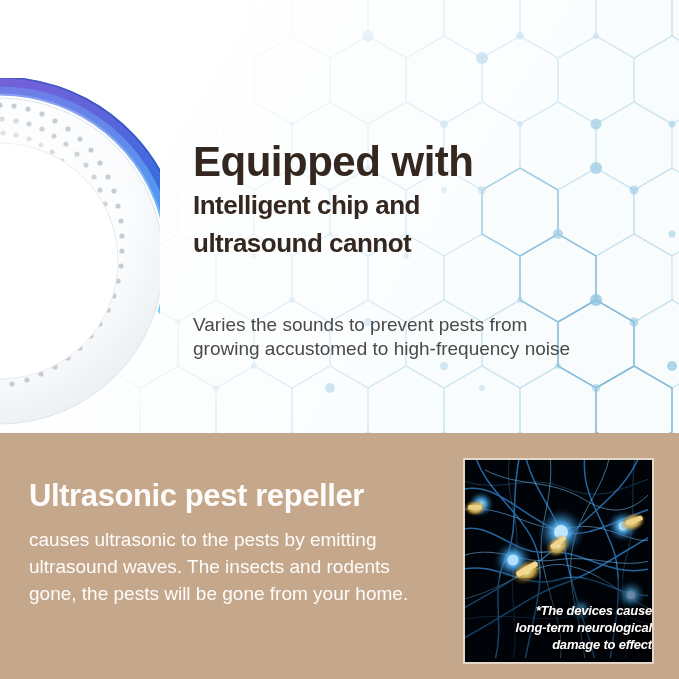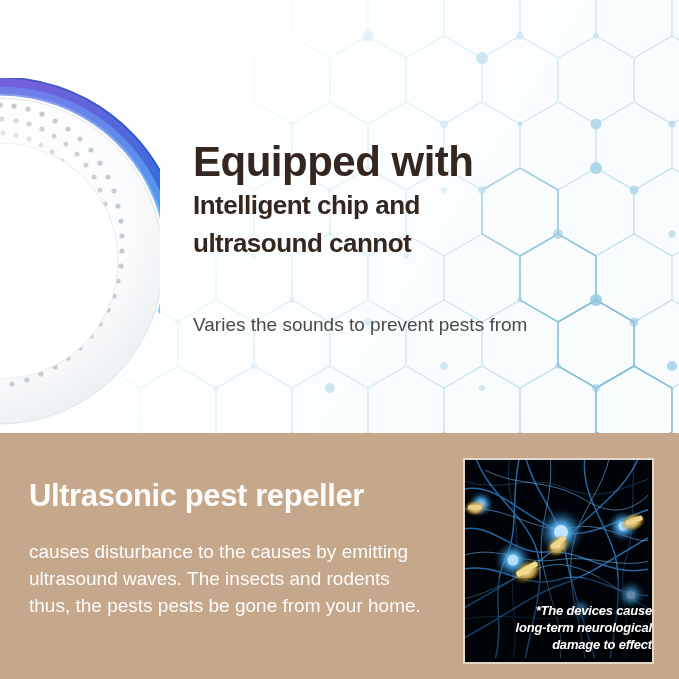"growing accustomed to high-frequency" div.sub-line { html: none -> <div>growing accustomed to high-frequency noise</div> }
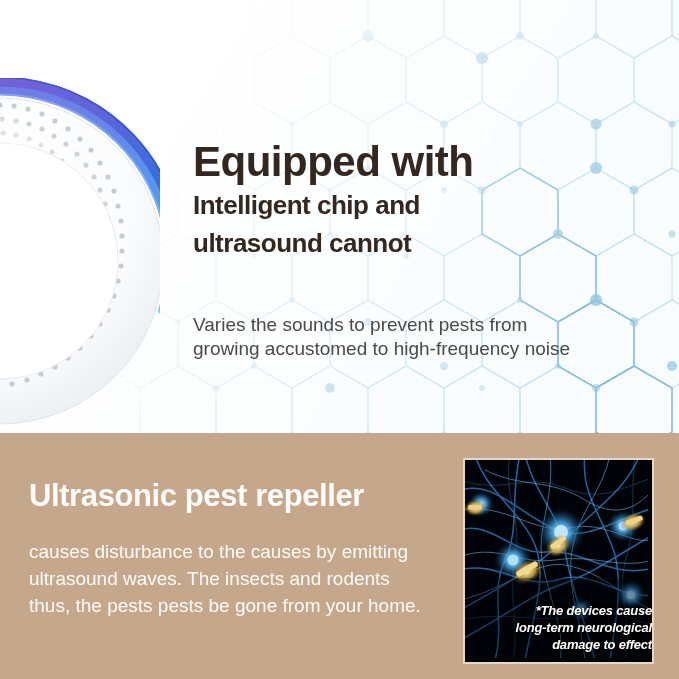"Ultrasonic pest repeller" #bottom-title { margin-bottom: 24px -> 12px }
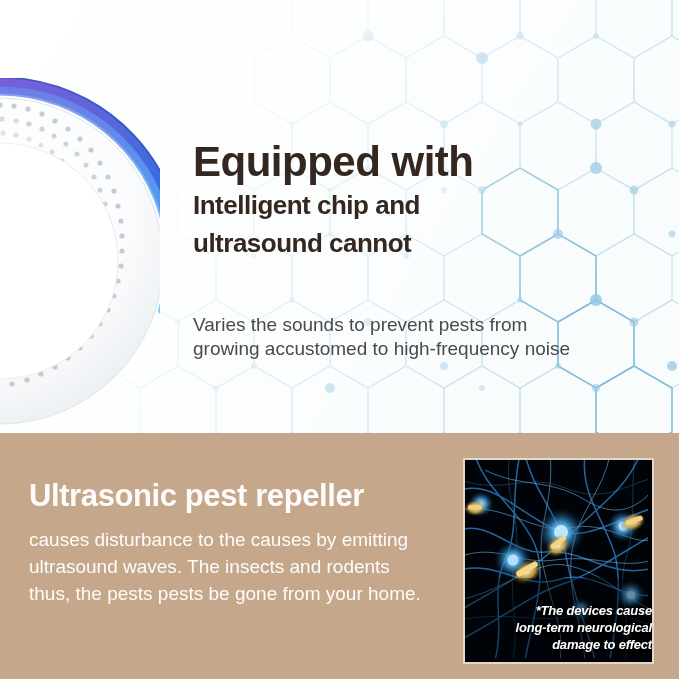"causes disturbance to the causes" div.body-line { text: disturbance to the causes -> ultrasonic to the pests }
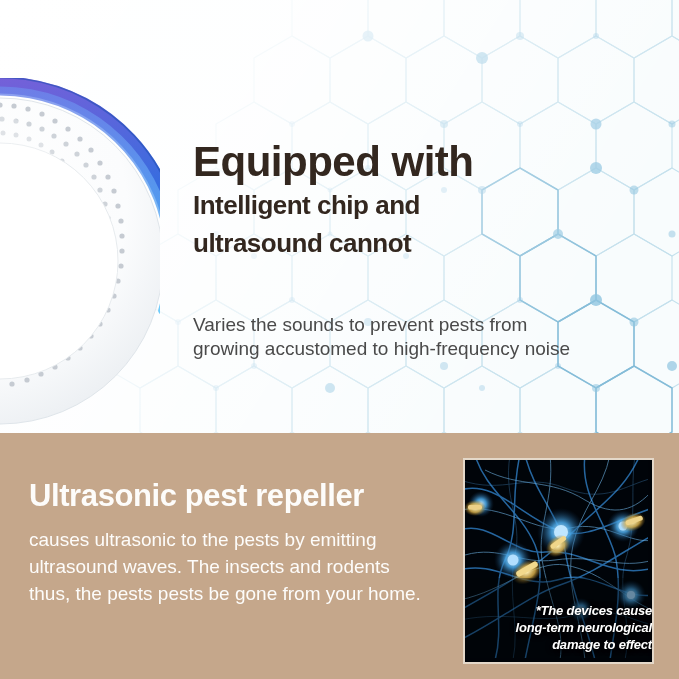"thus, the pests pests be" div.body-line { text: thus, the pests pests -> gone, the pests will }
